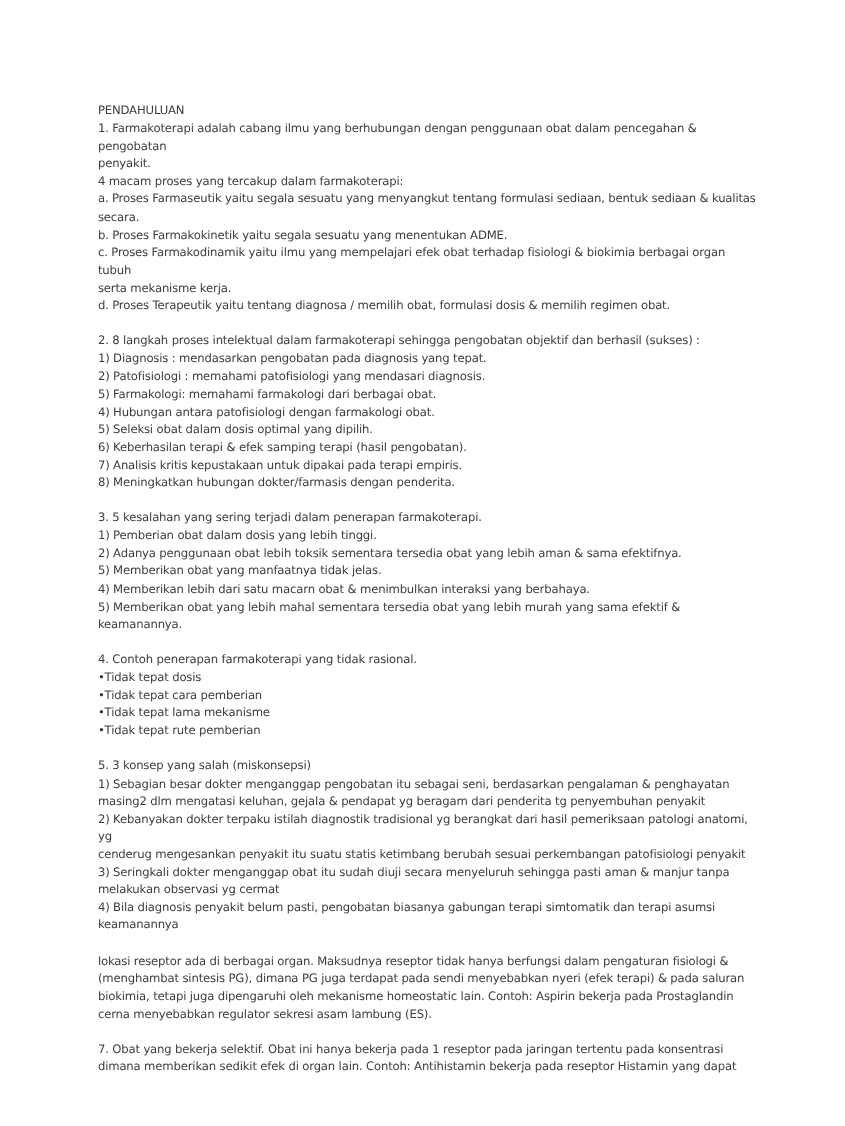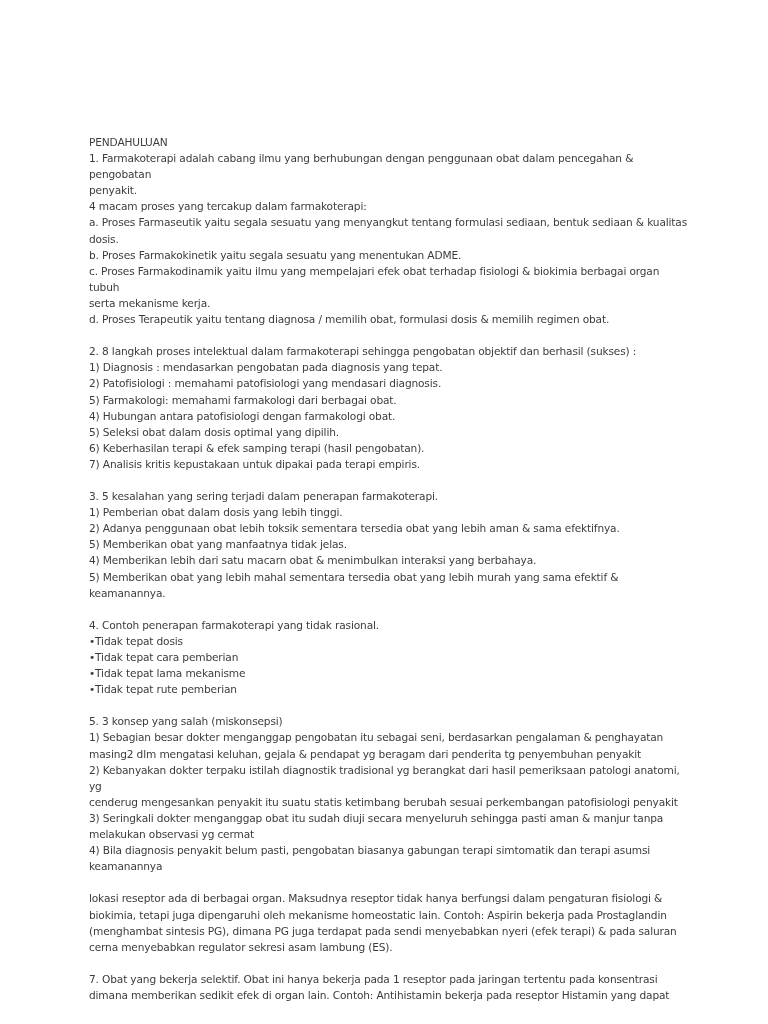"PENDAHULUAN" .page { margin-top: 41px -> none }
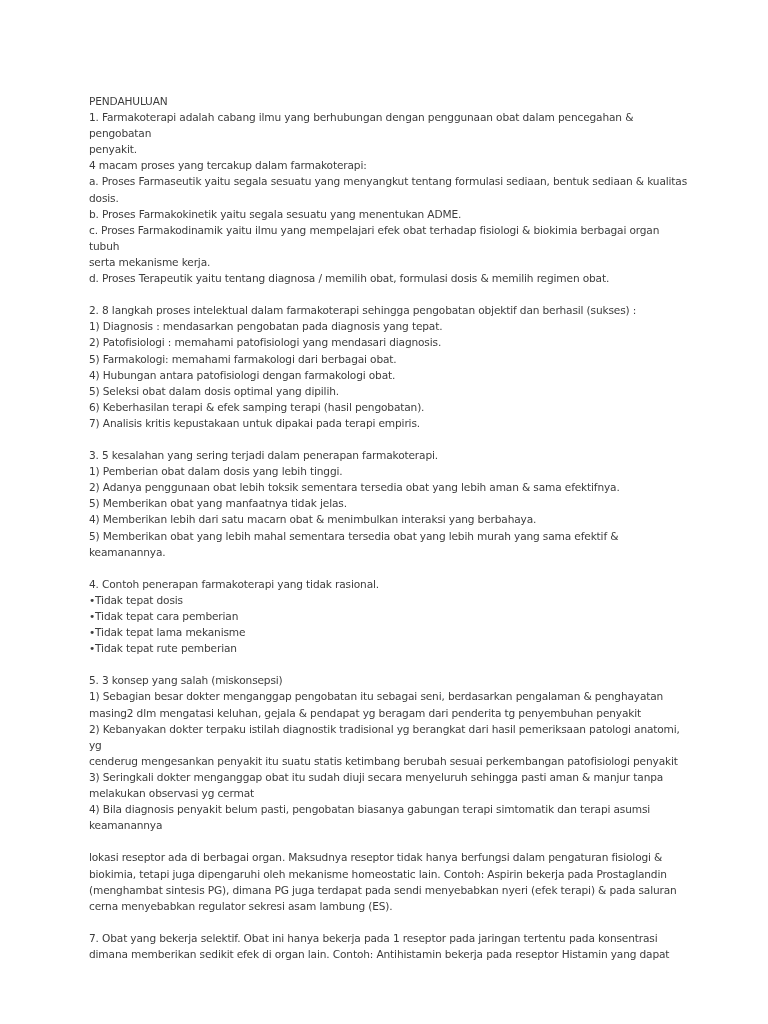"dosis." span.line { text: dosis -> secara }
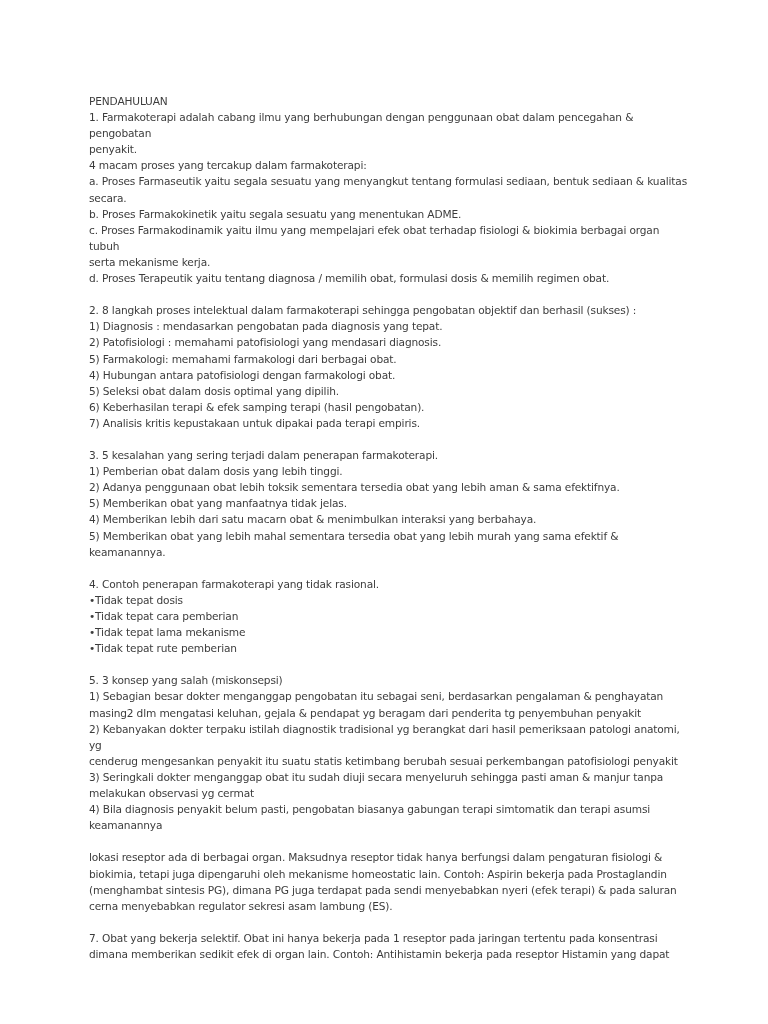"8) Meningkatkan hubungan dokter/farmasis" span.line { html: none -> <span>8) Meningkatkan hubungan dokter/farmasis dengan penderita.</span> }
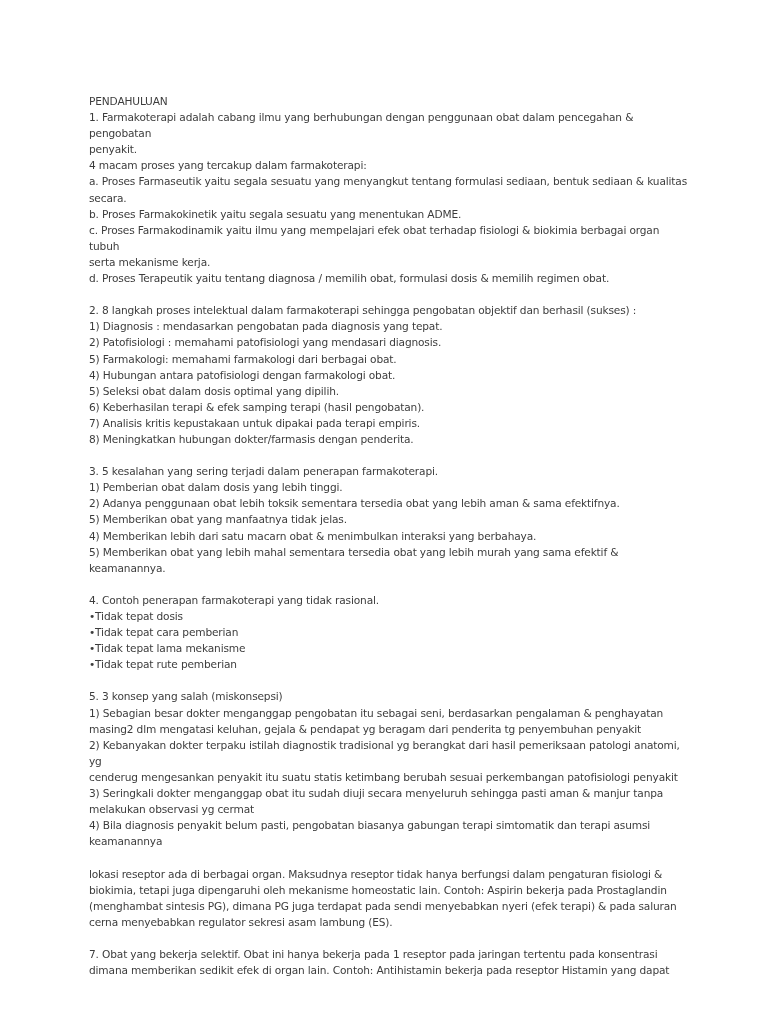"biokimia, tetapi juga dipengaruhi oleh" span.line { order: before "(menghambat sintesis PG), dimana PG" -> after "(menghambat sintesis PG), dimana PG" }
